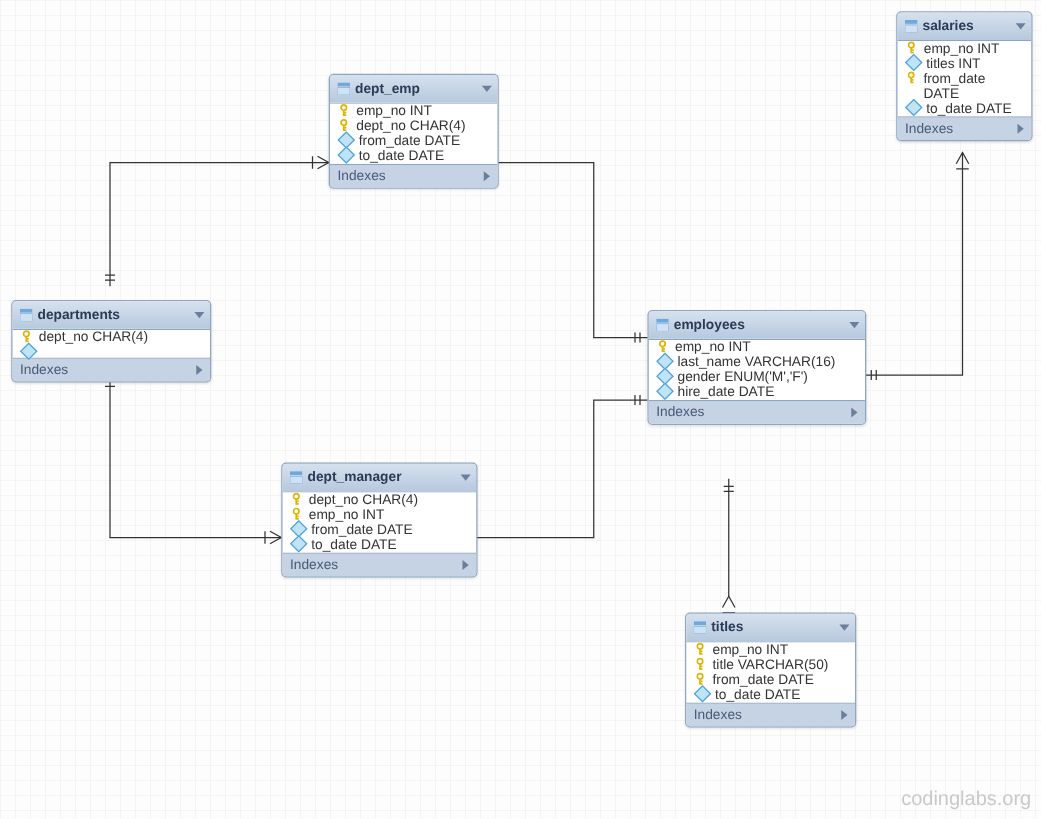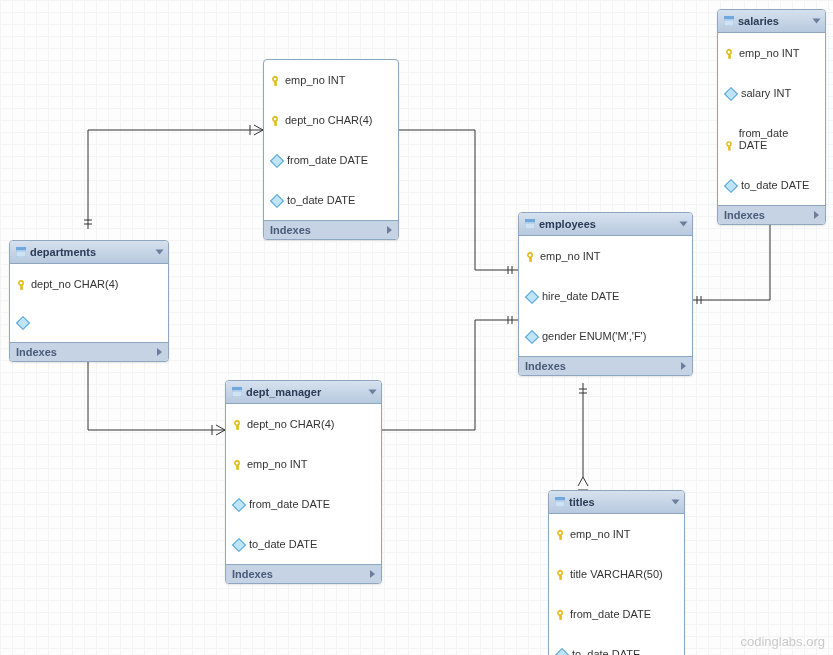"emp_no INT" .col { align-items: flex-end -> flex-start; padding: 14px 8px -> 0 8px }
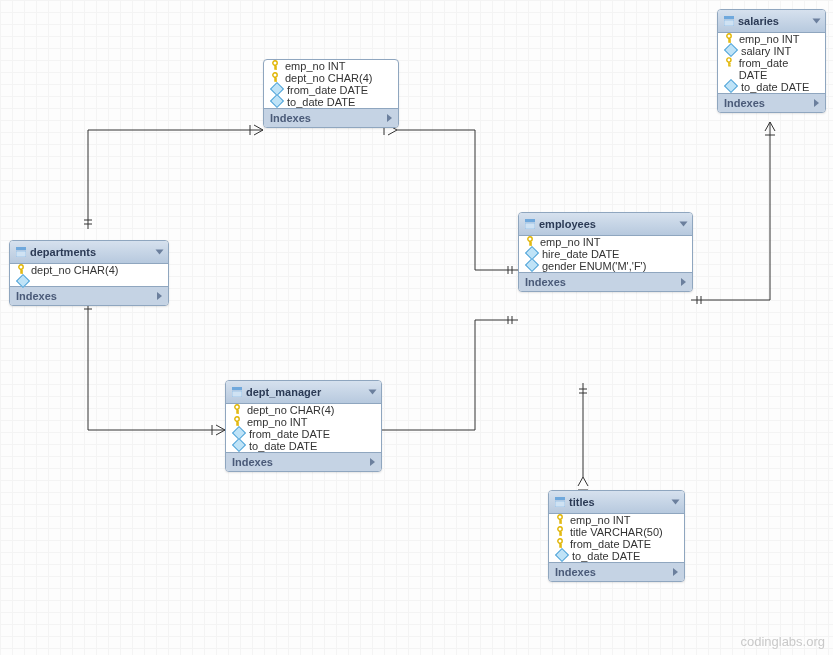"salary INT" span { text: salary -> titles }
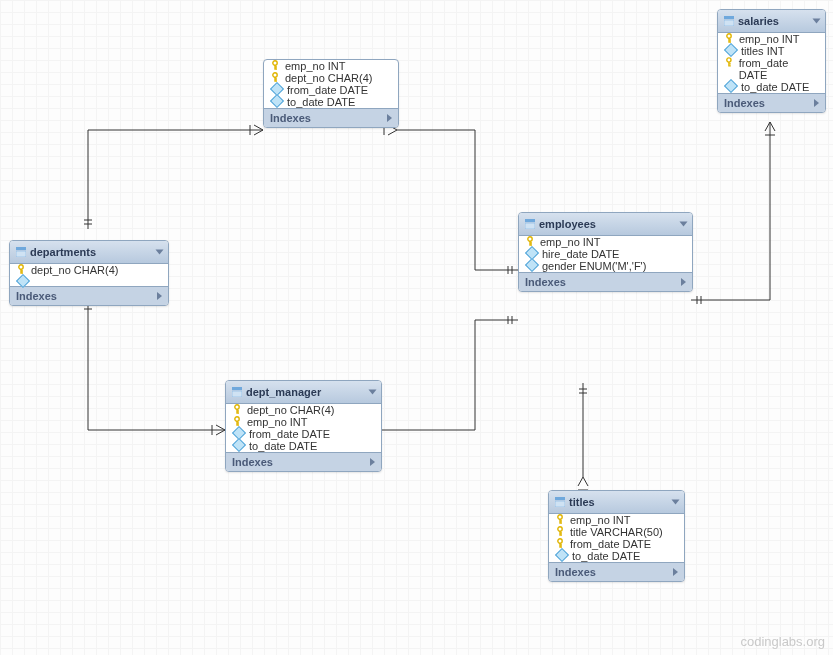"dept_emp" div.tbl-head { html: none -> <div> <svg> <rect></rect> <rect></rect> </svg> <span>dept_emp</span> <span></span> <span></span> </div> }
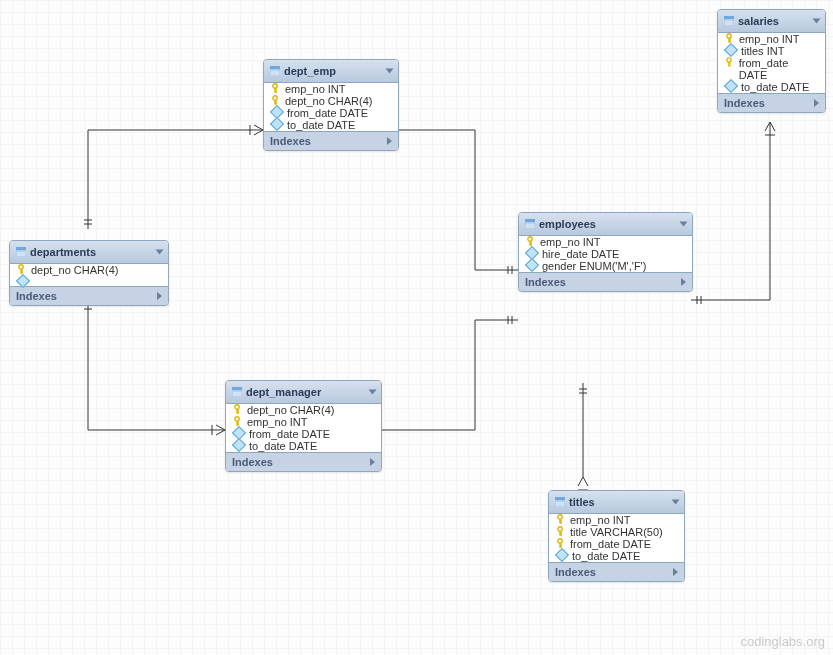"Indexes" .idx { font-weight: bold -> normal }
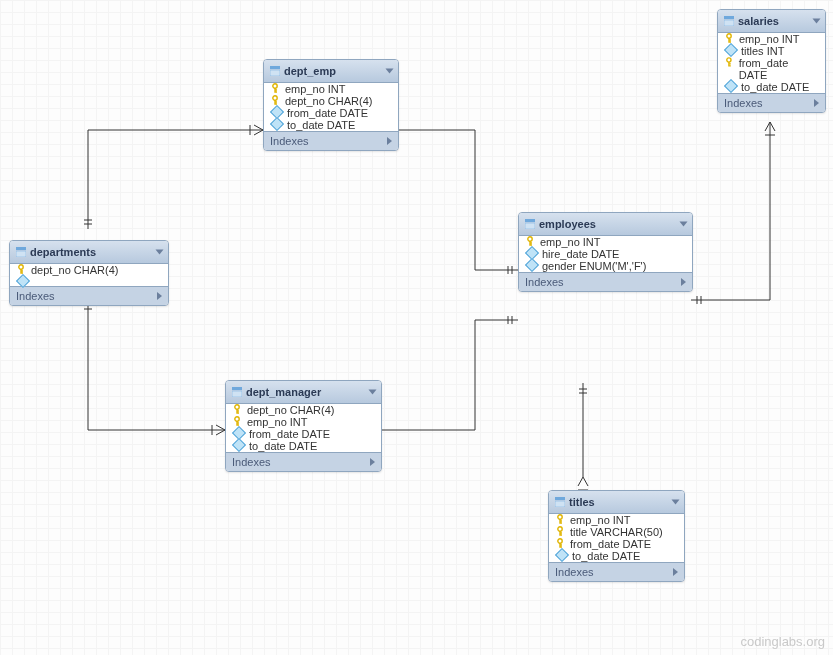"employees" div.tbl { top: 212px -> 248px }
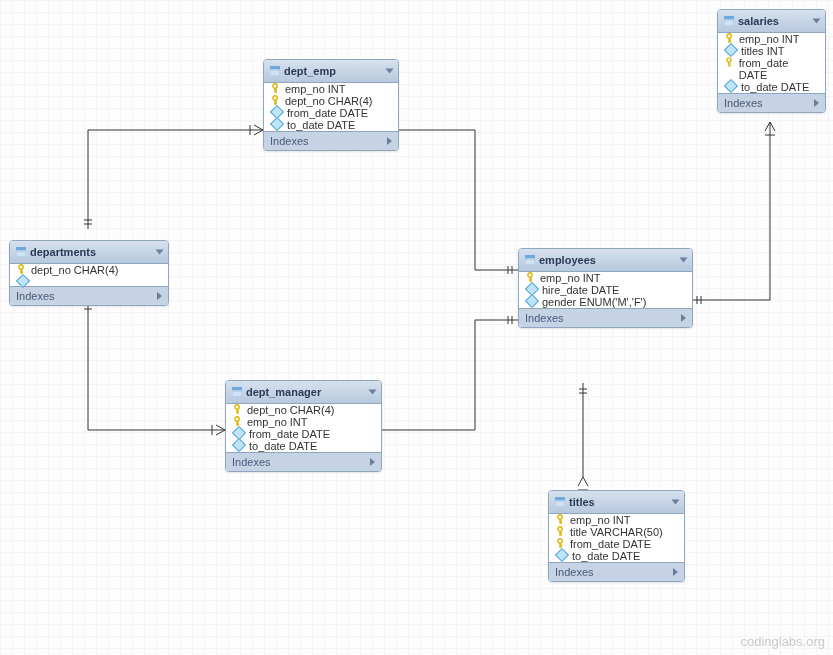"last_name VARCHAR(16)" div.col { html: none -> <div> <span></span> <span>last_name VARCHAR(16)</span> </div> }
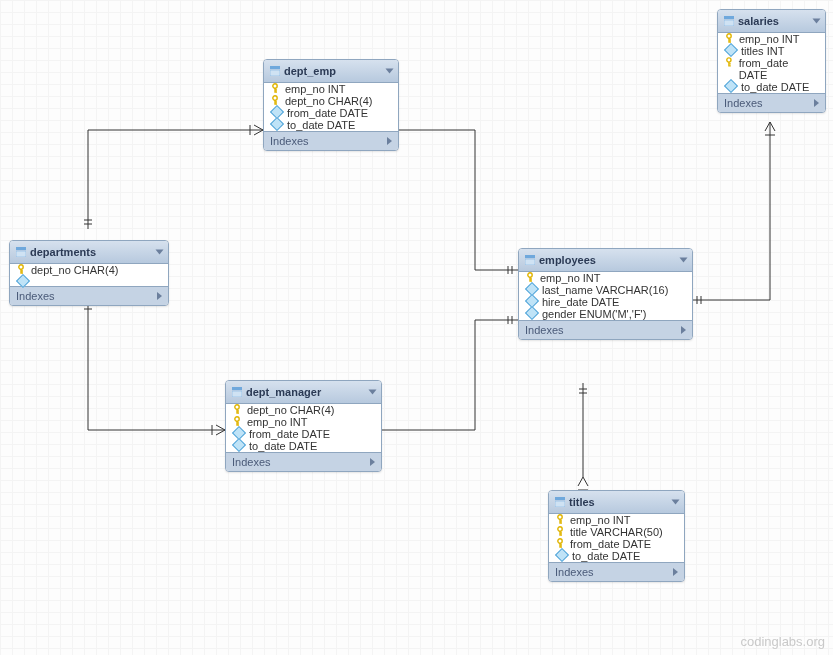"hire_date DATE" div.col { order: before "gender ENUM('M','F')" -> after "gender ENUM('M','F')" }
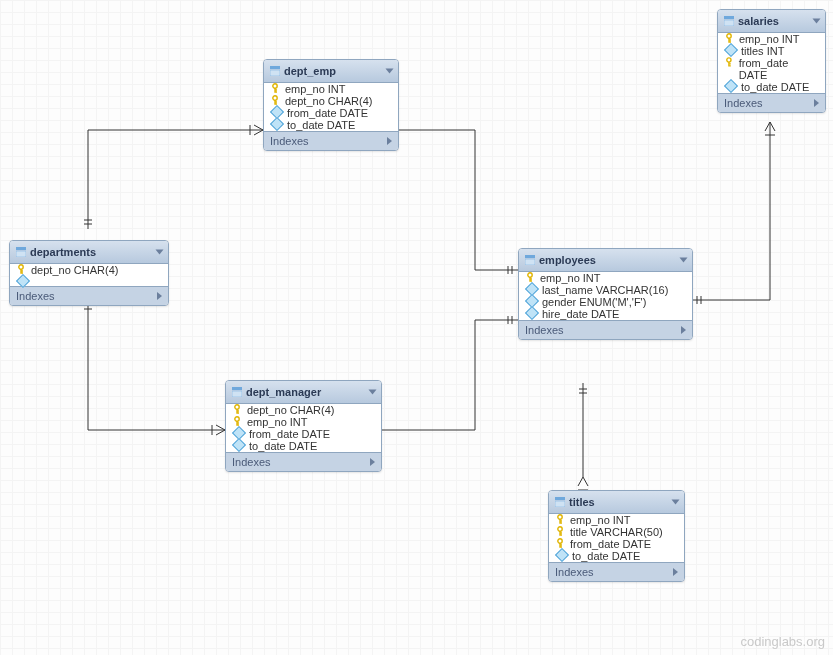"dept_manager" div.tbl { top: 380px -> 370px }
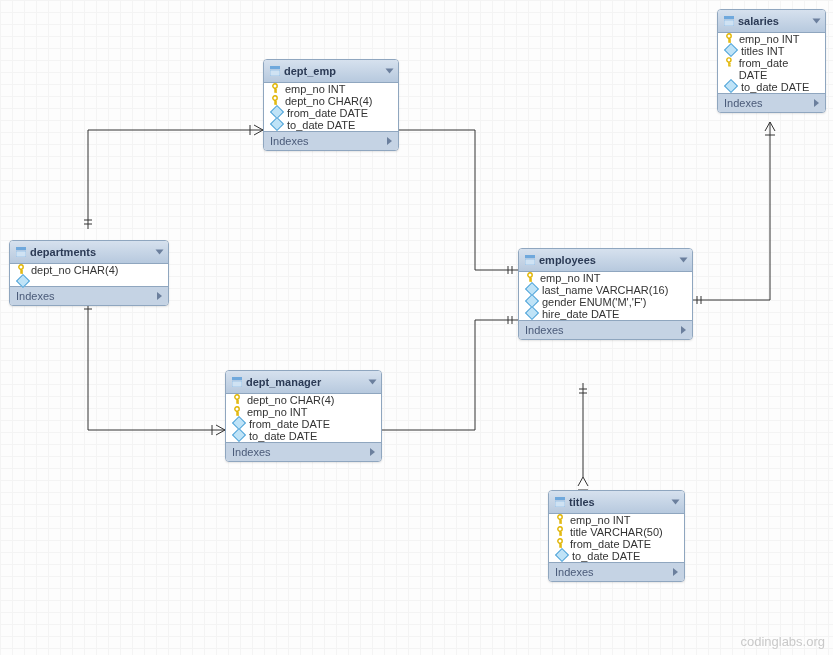"codinglabs.org" .watermark { font-size: 13px -> 16px }
